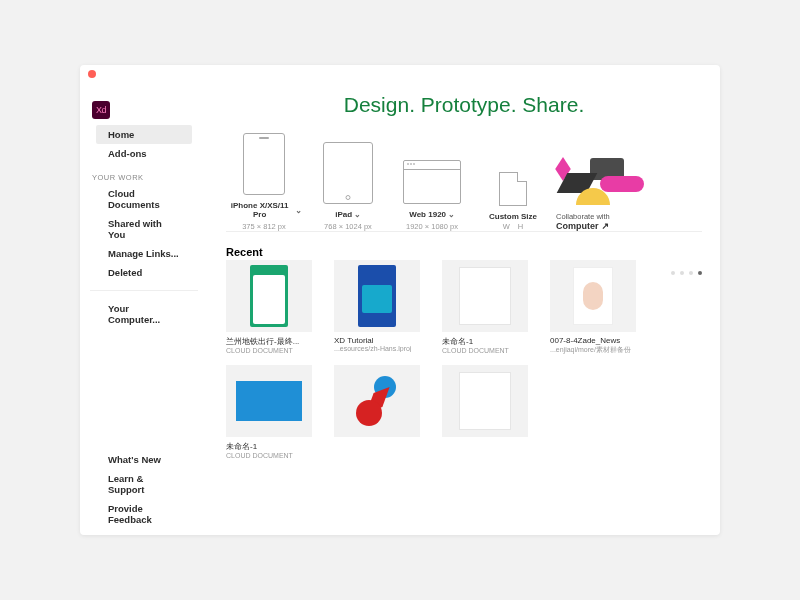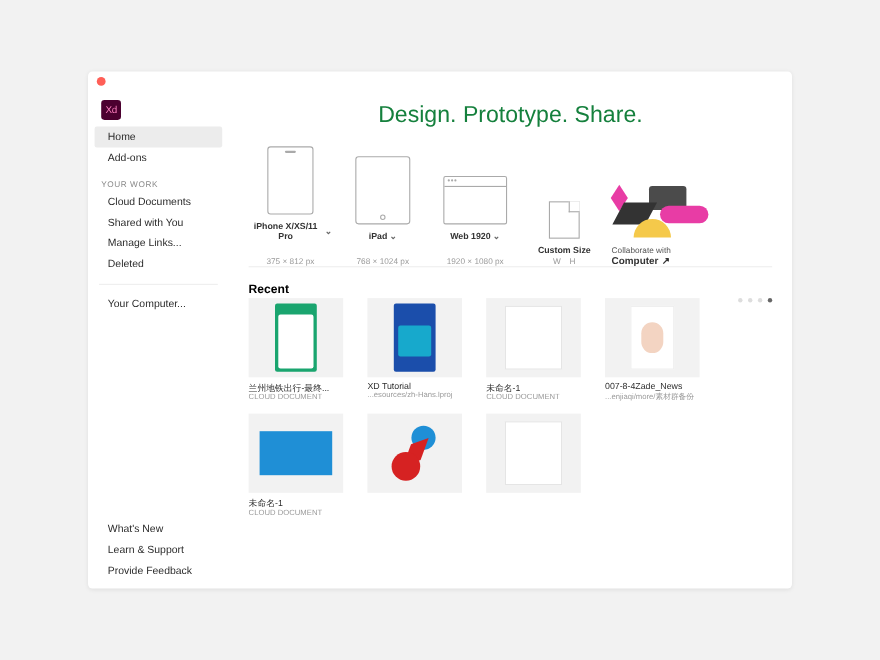"Xd" .logo { margin: 2px 0 6px 12px -> 12px 0 6px 12px }
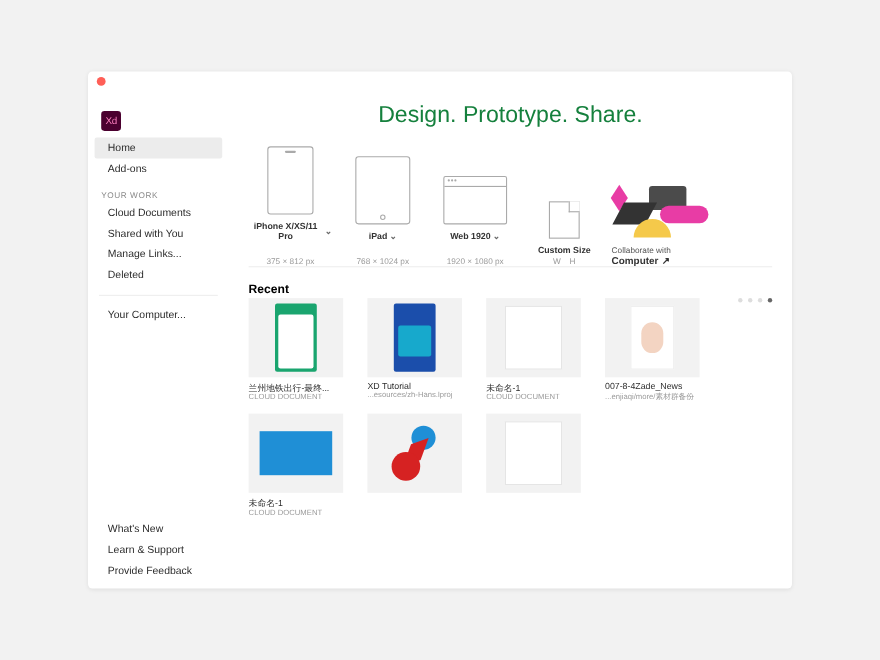"Home" .nav-item { font-weight: none -> bold; margin: 0 6px -> 0 16px }
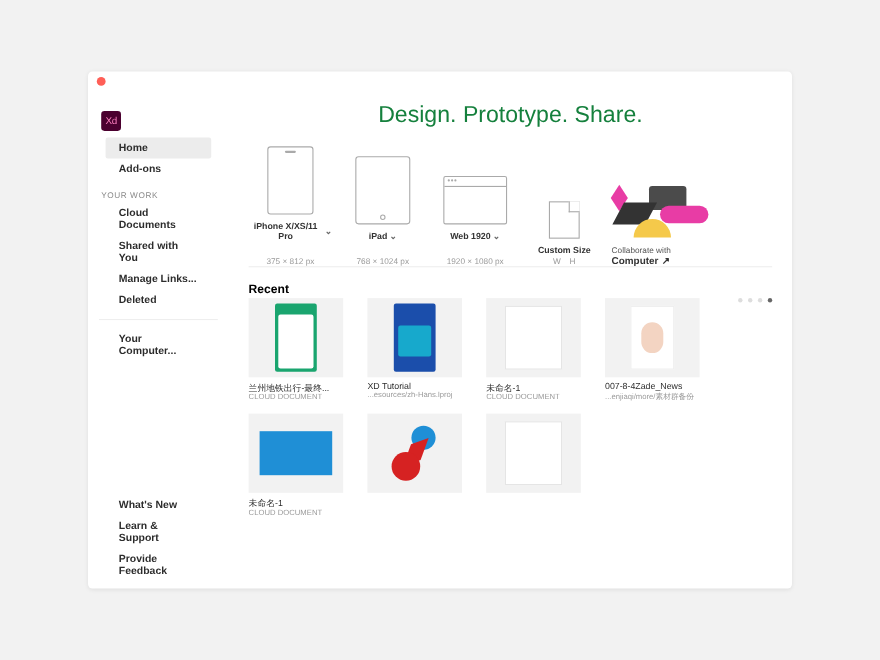"375 × 812 px" .preset-dim { margin-top: 14px -> 3px }
